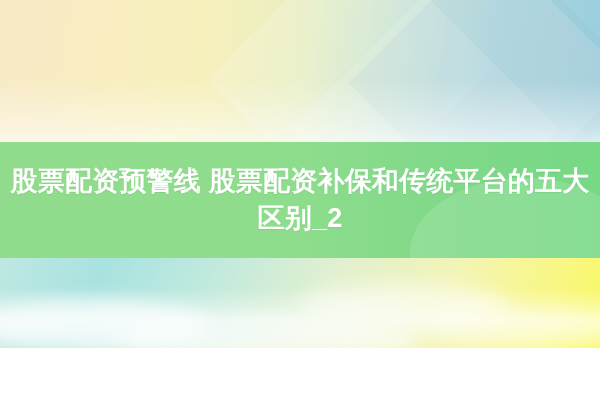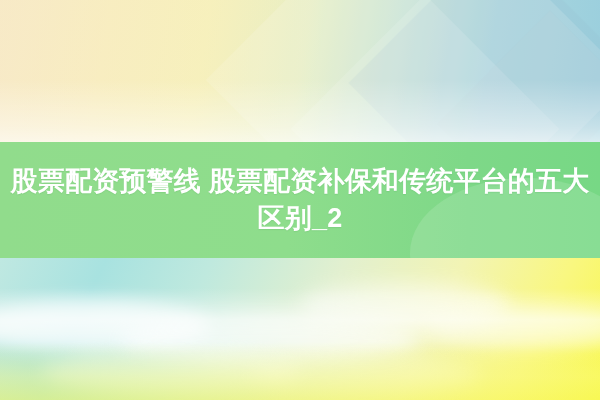"股票配资预警线 股票配资补保和传统平台的五大区别_2" .banner { height: 400px -> 348px }
